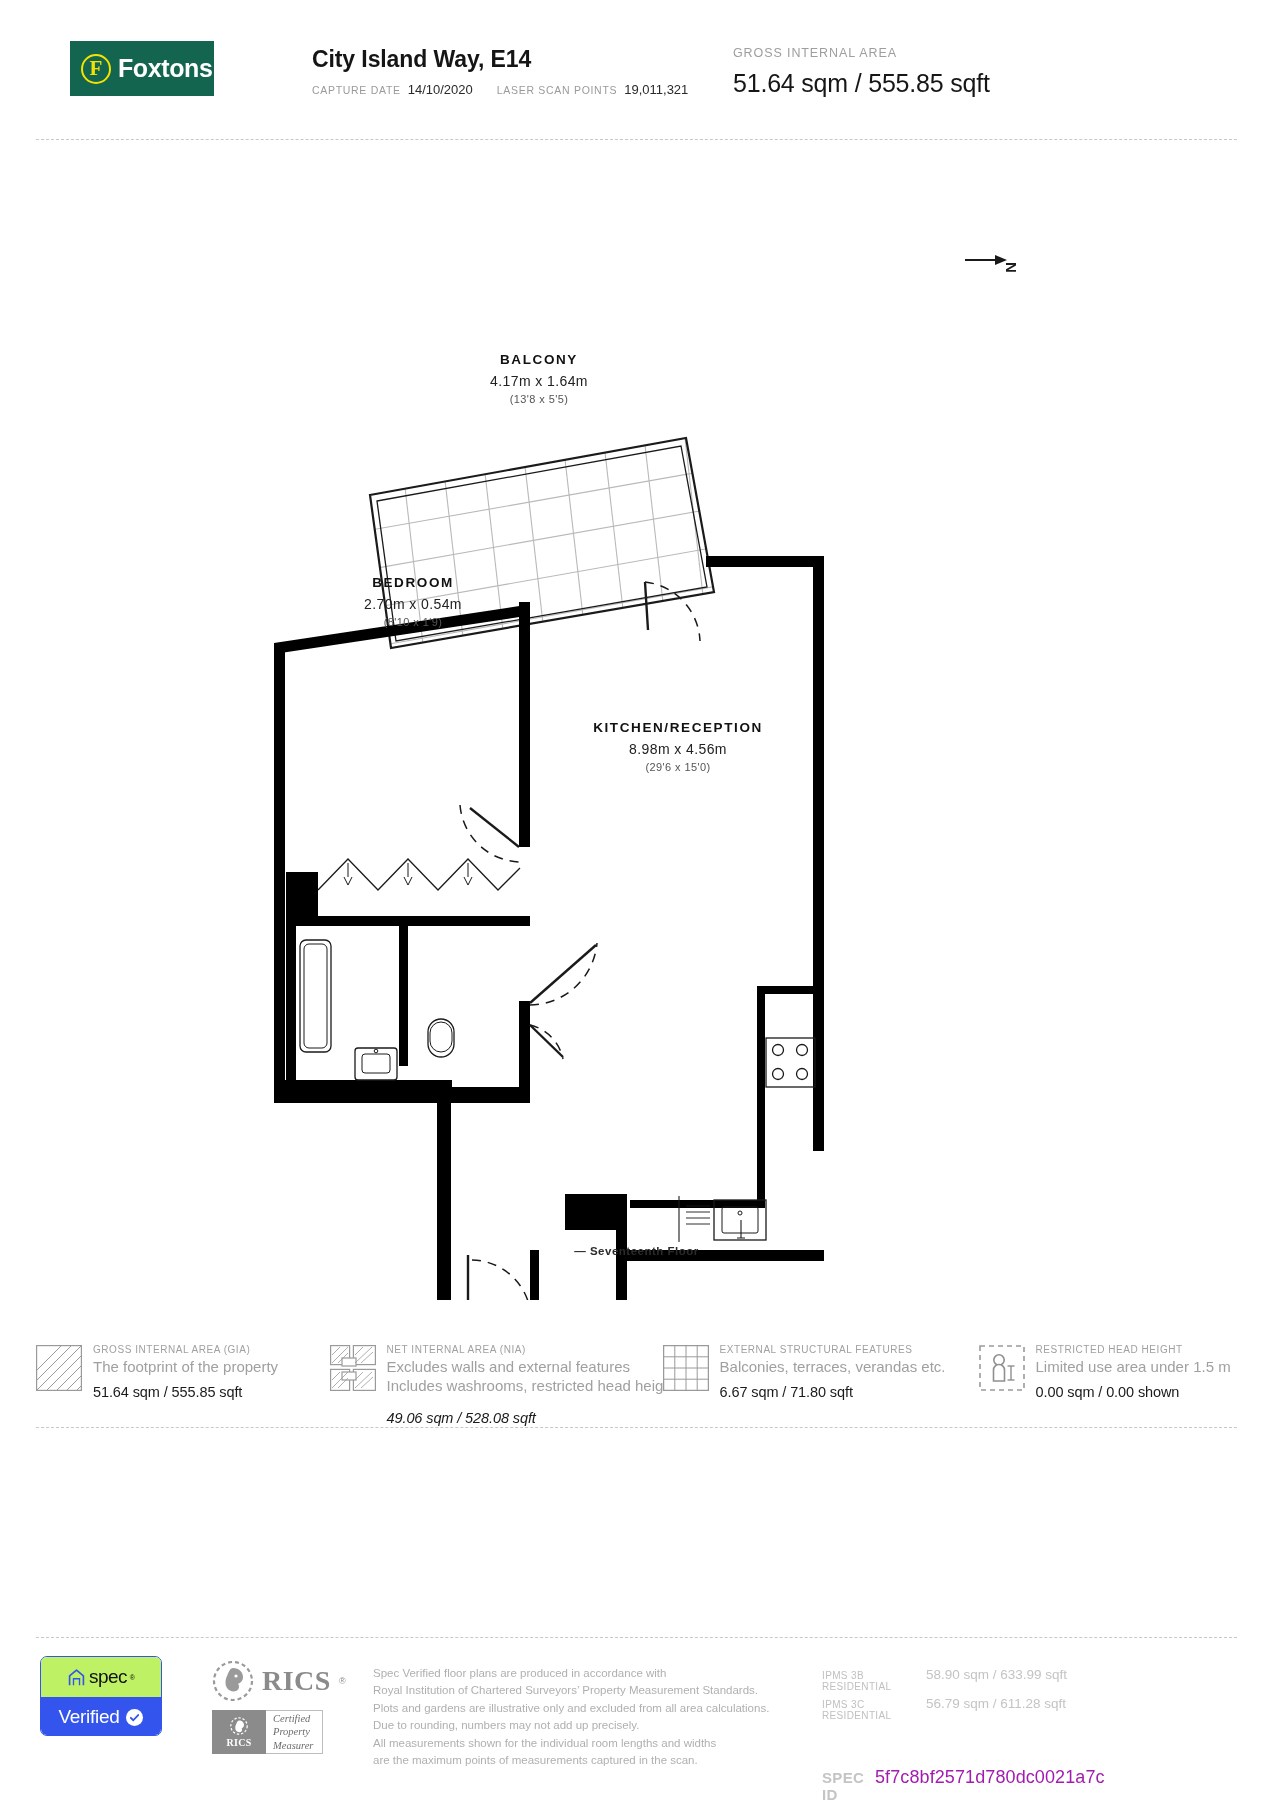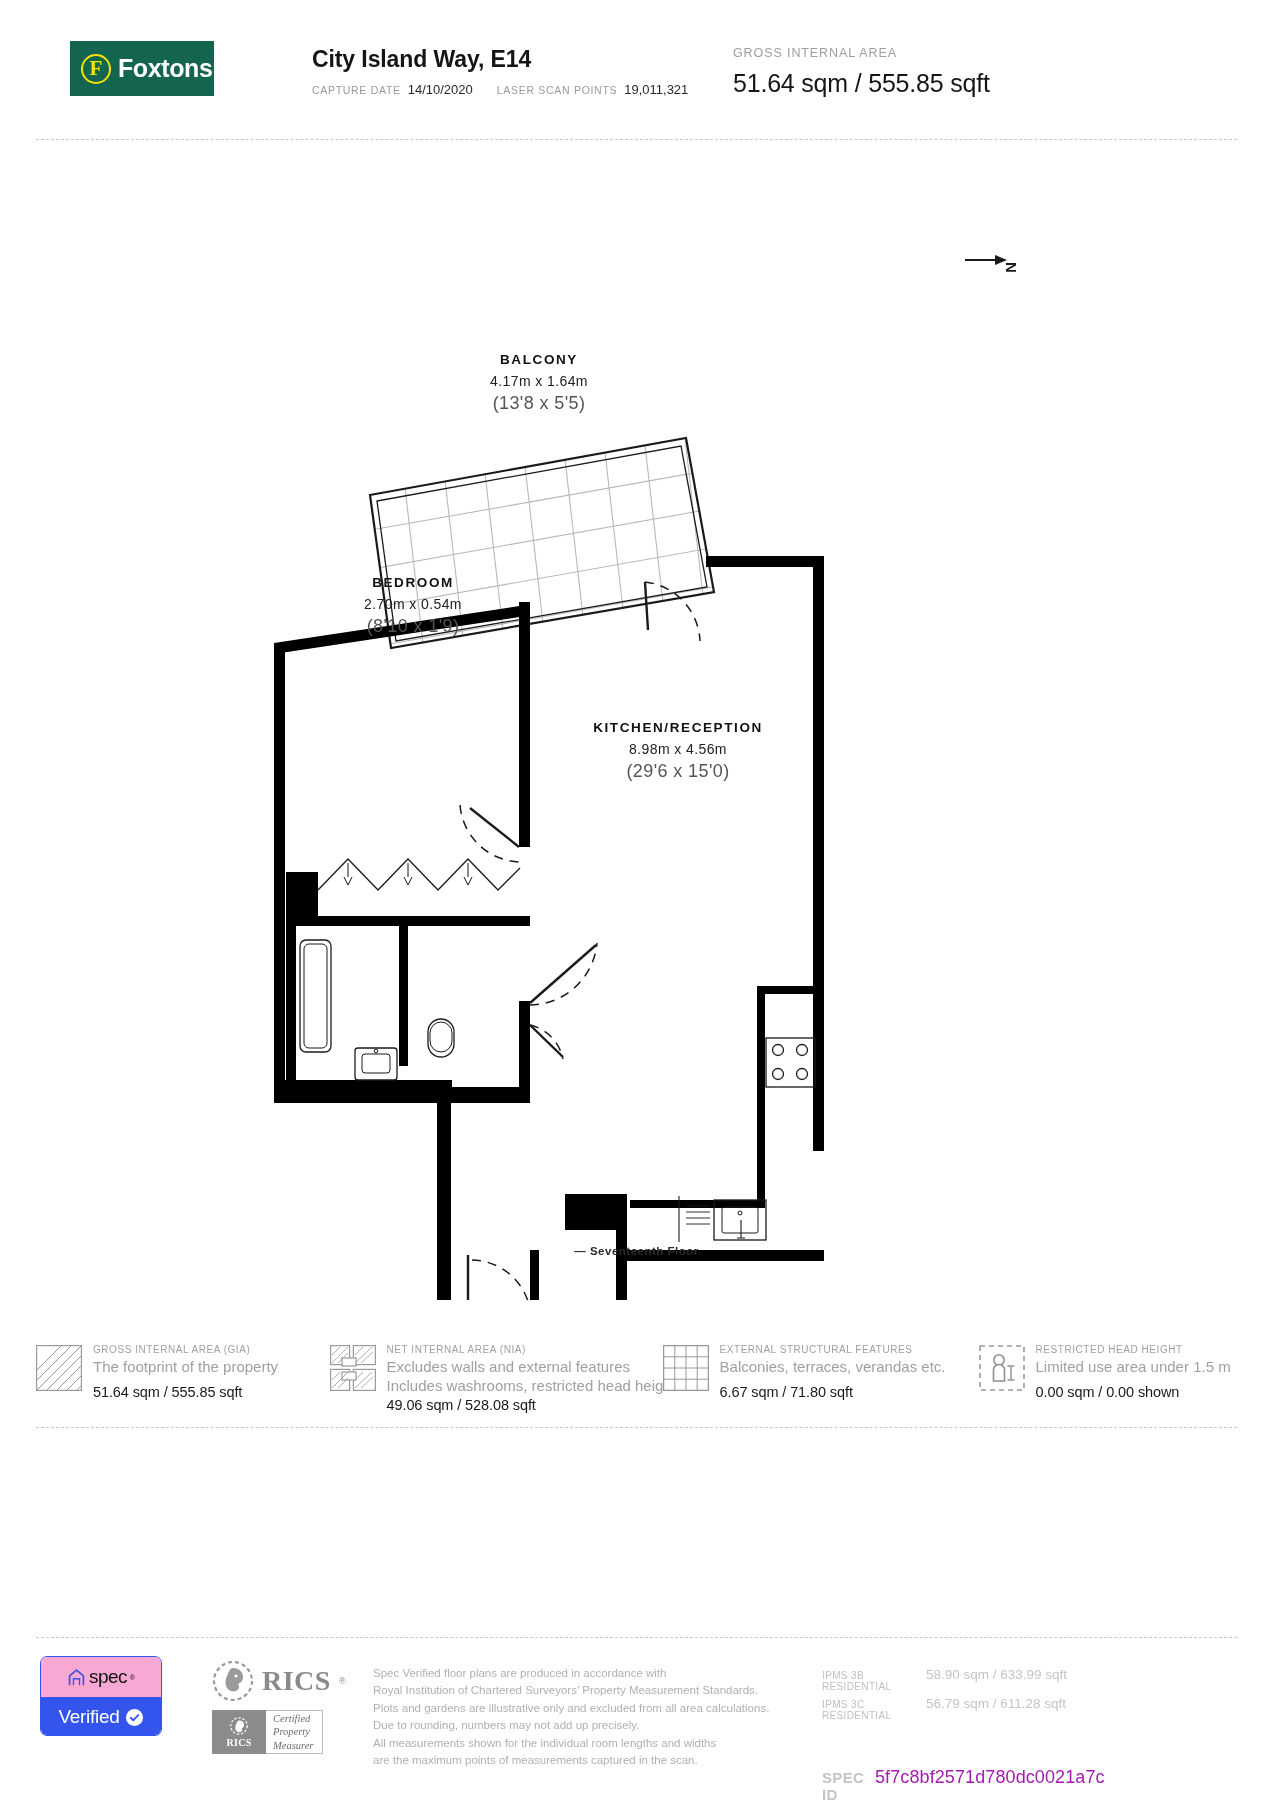"(13'8 x 5'5)" .room-dim-ft { font-size: 18px -> 11px }
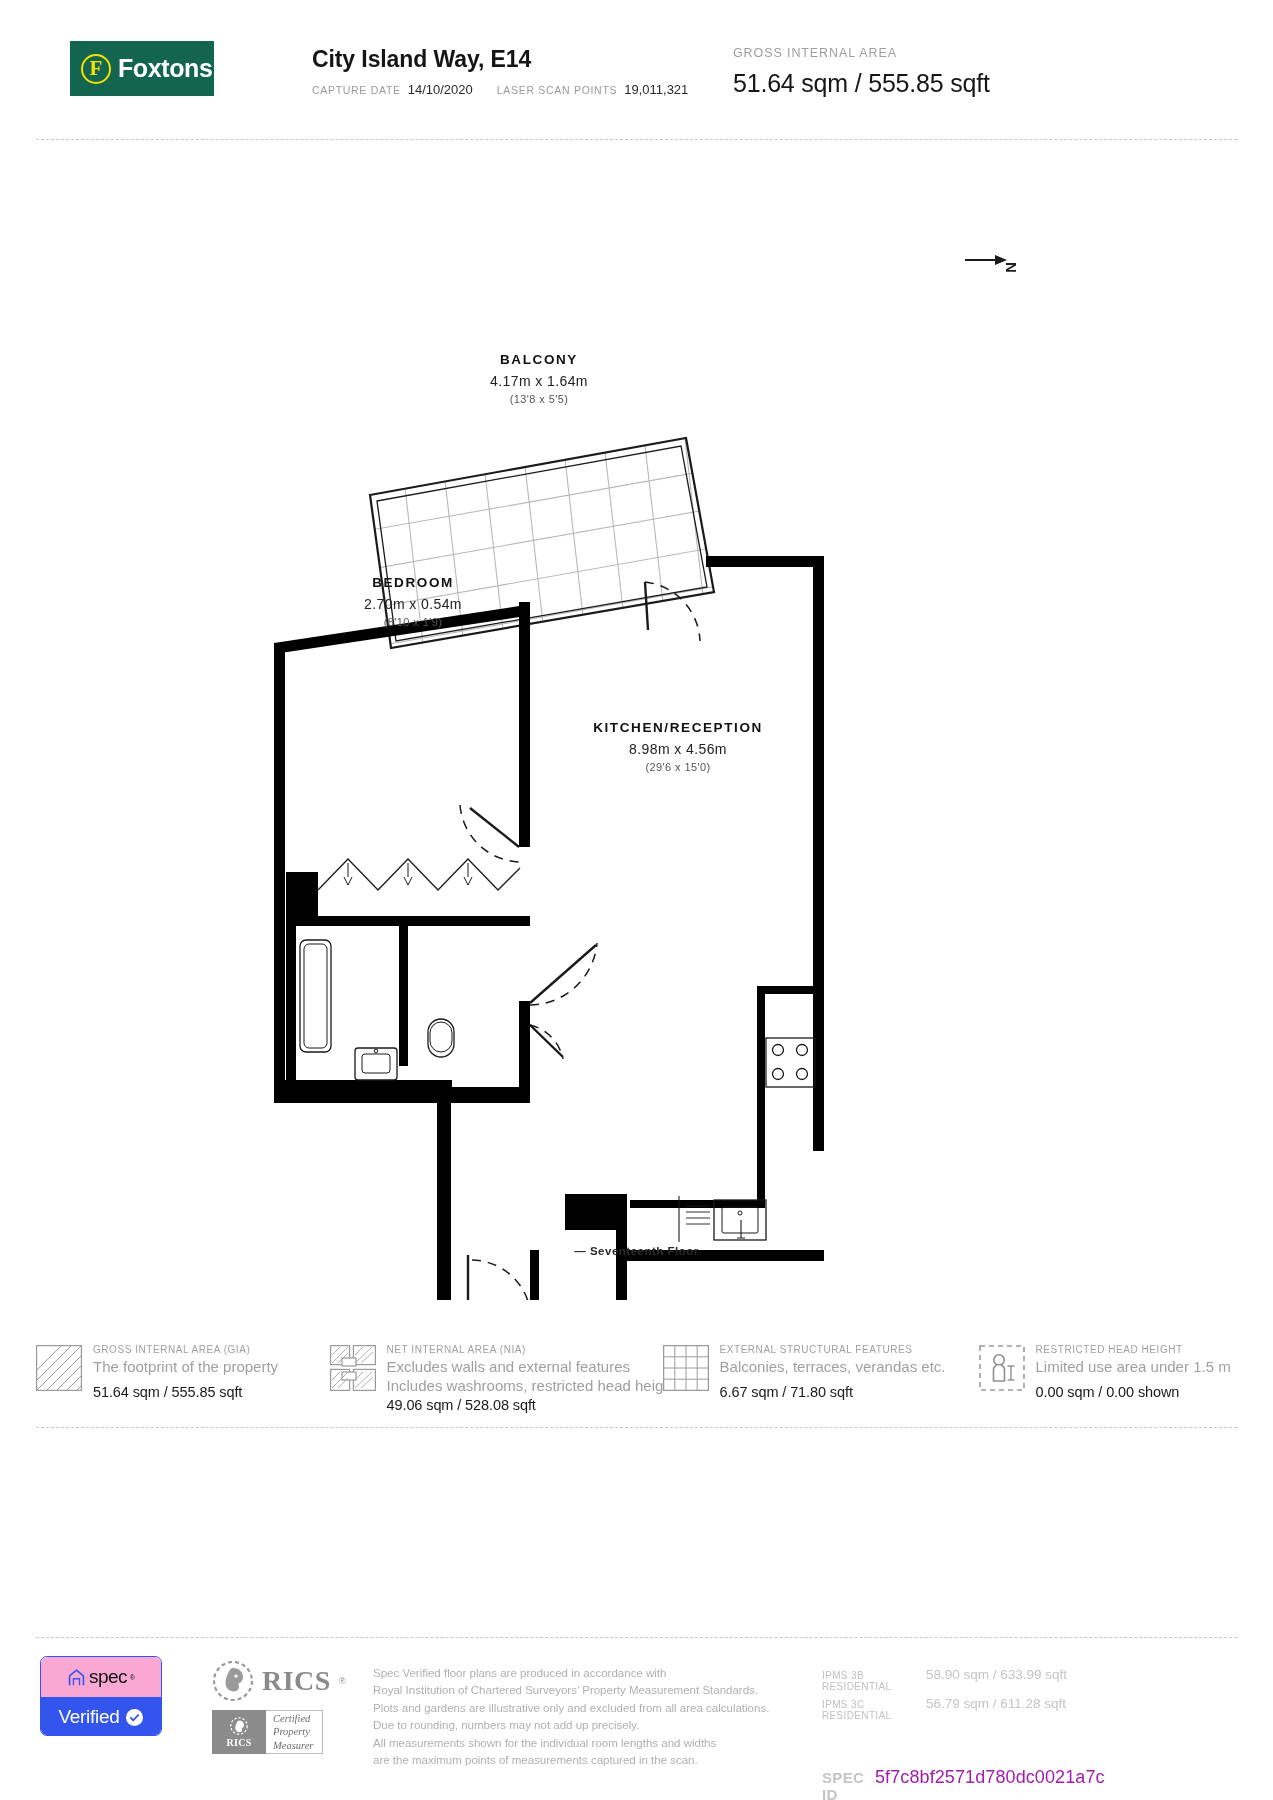"49.06 sqm / 528.08 sqft" .legend-item.i1 .legend-value { font-style: none -> italic; margin-top: 3px -> 16px }
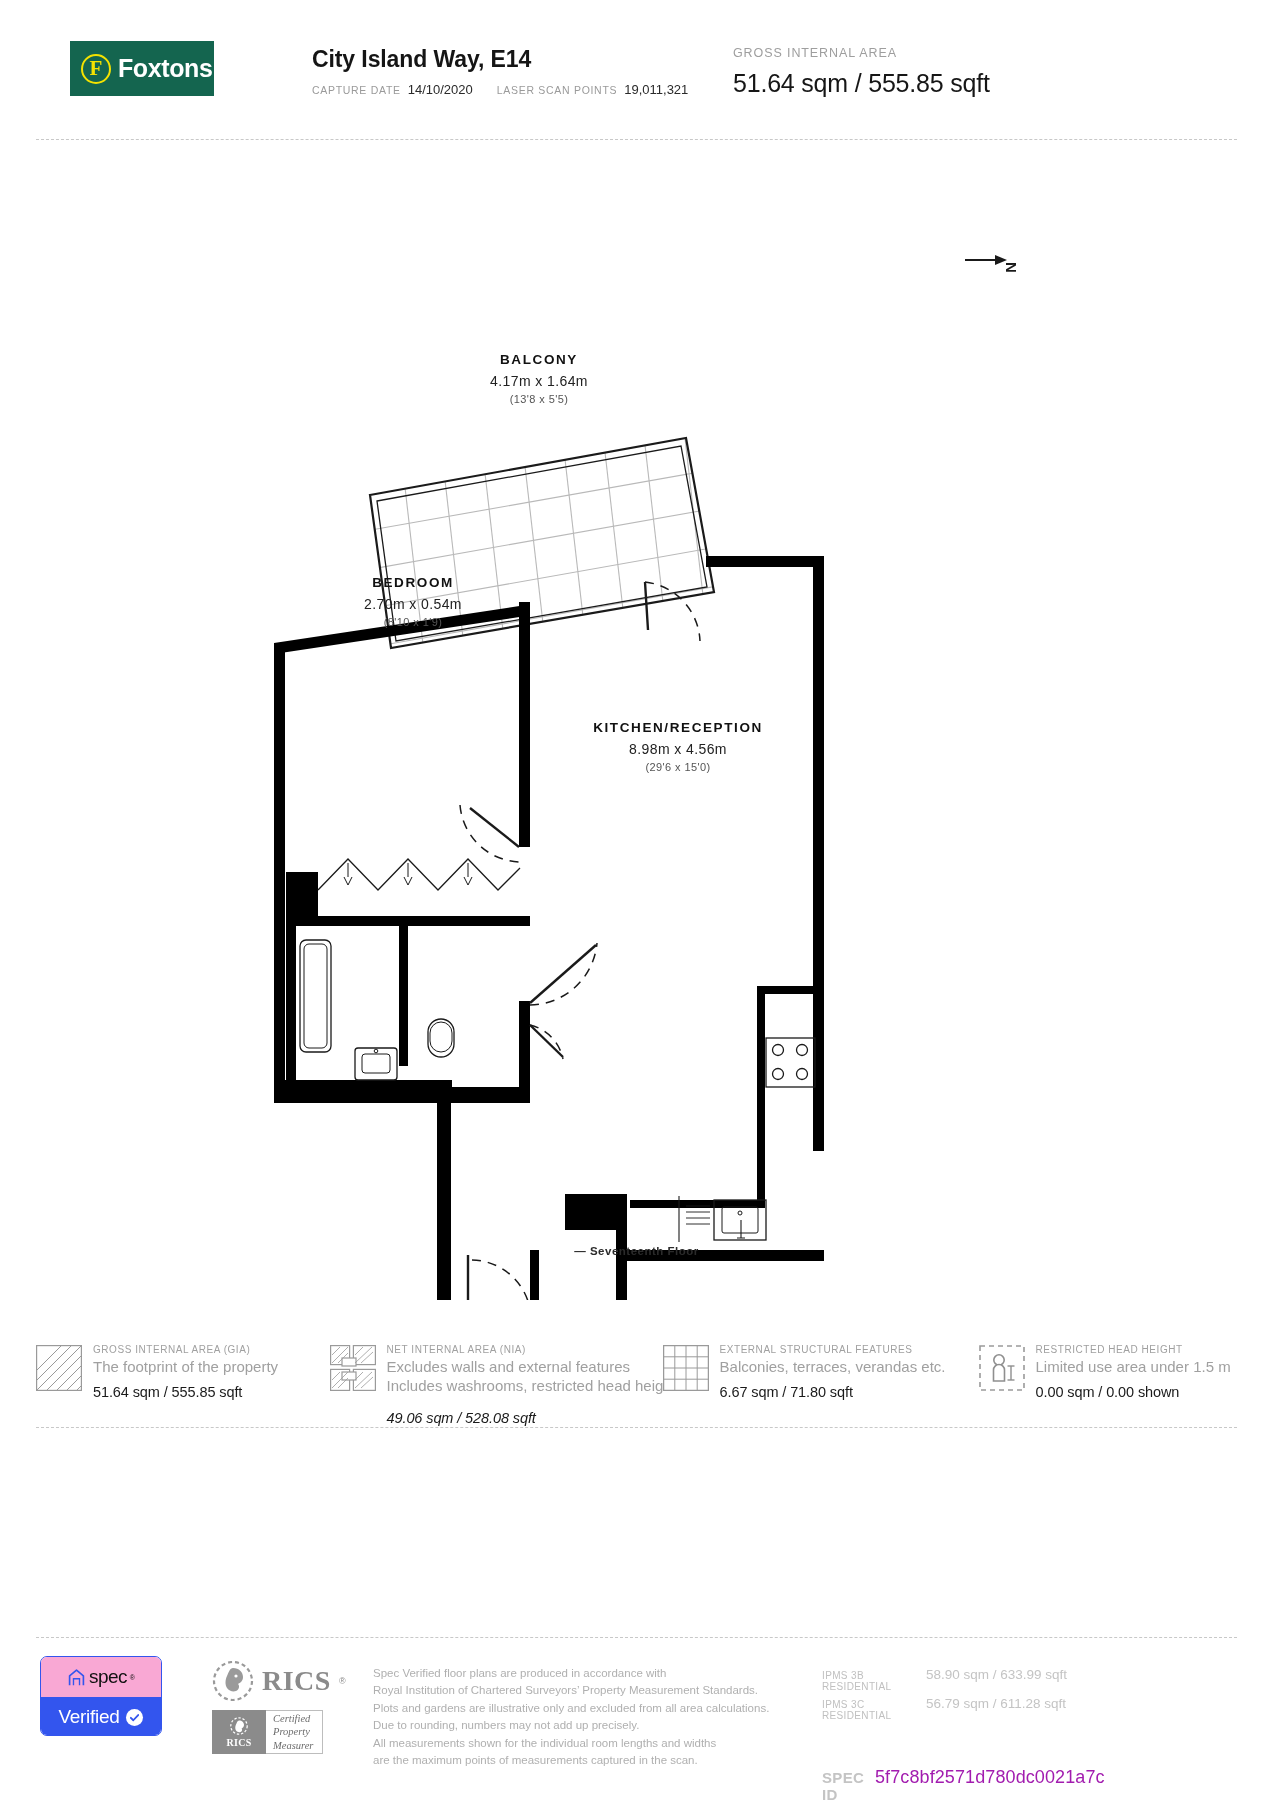"spec" .spec-badge-top { background: #f9a8d4 -> #bef264 }
